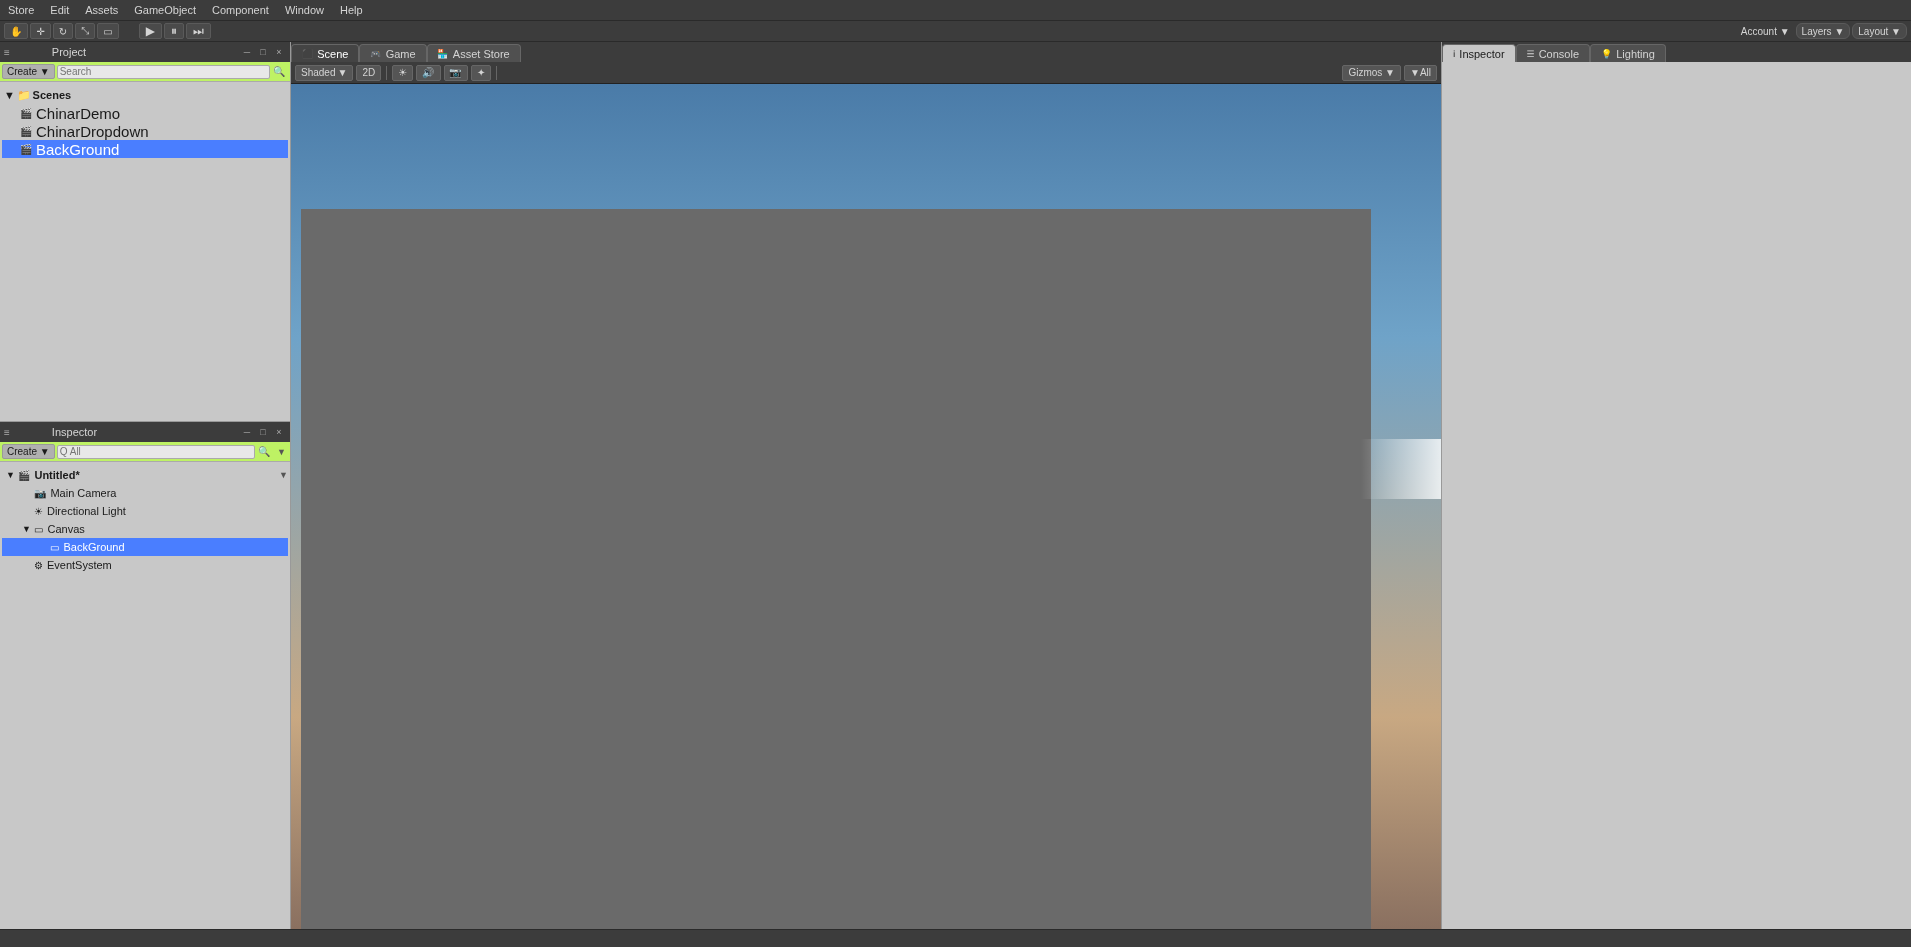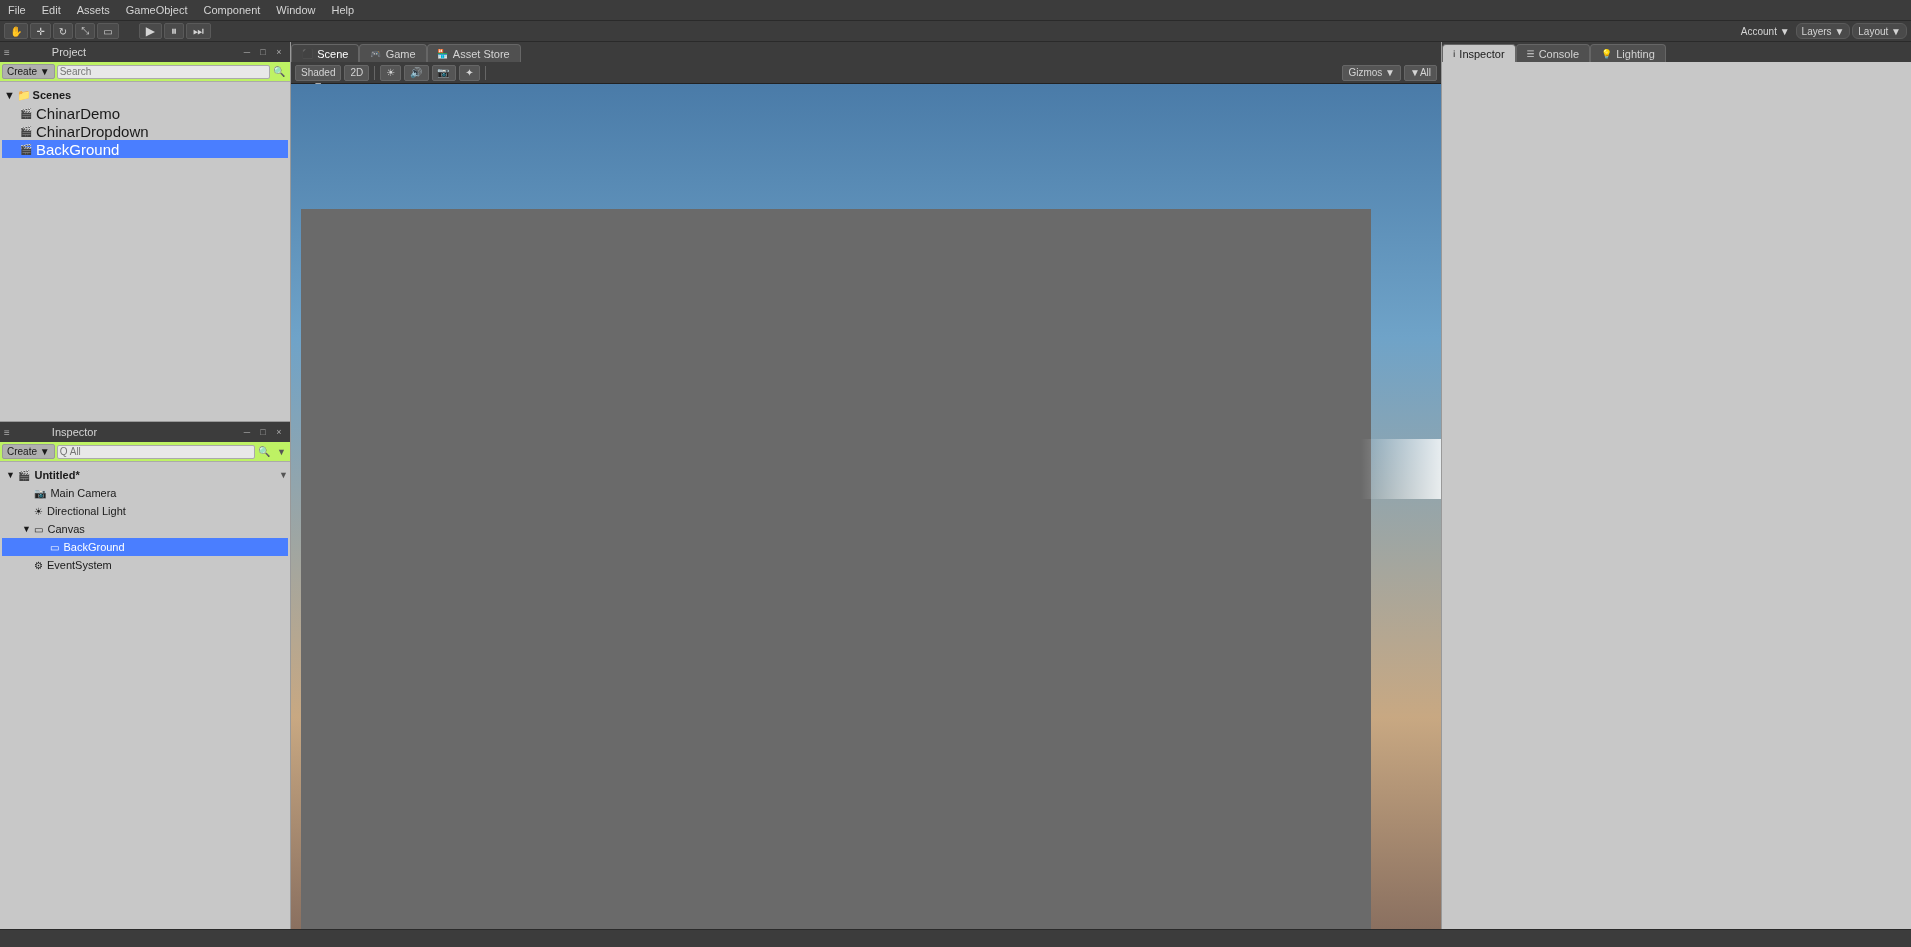"File" span.menu-item { text: File -> Store }
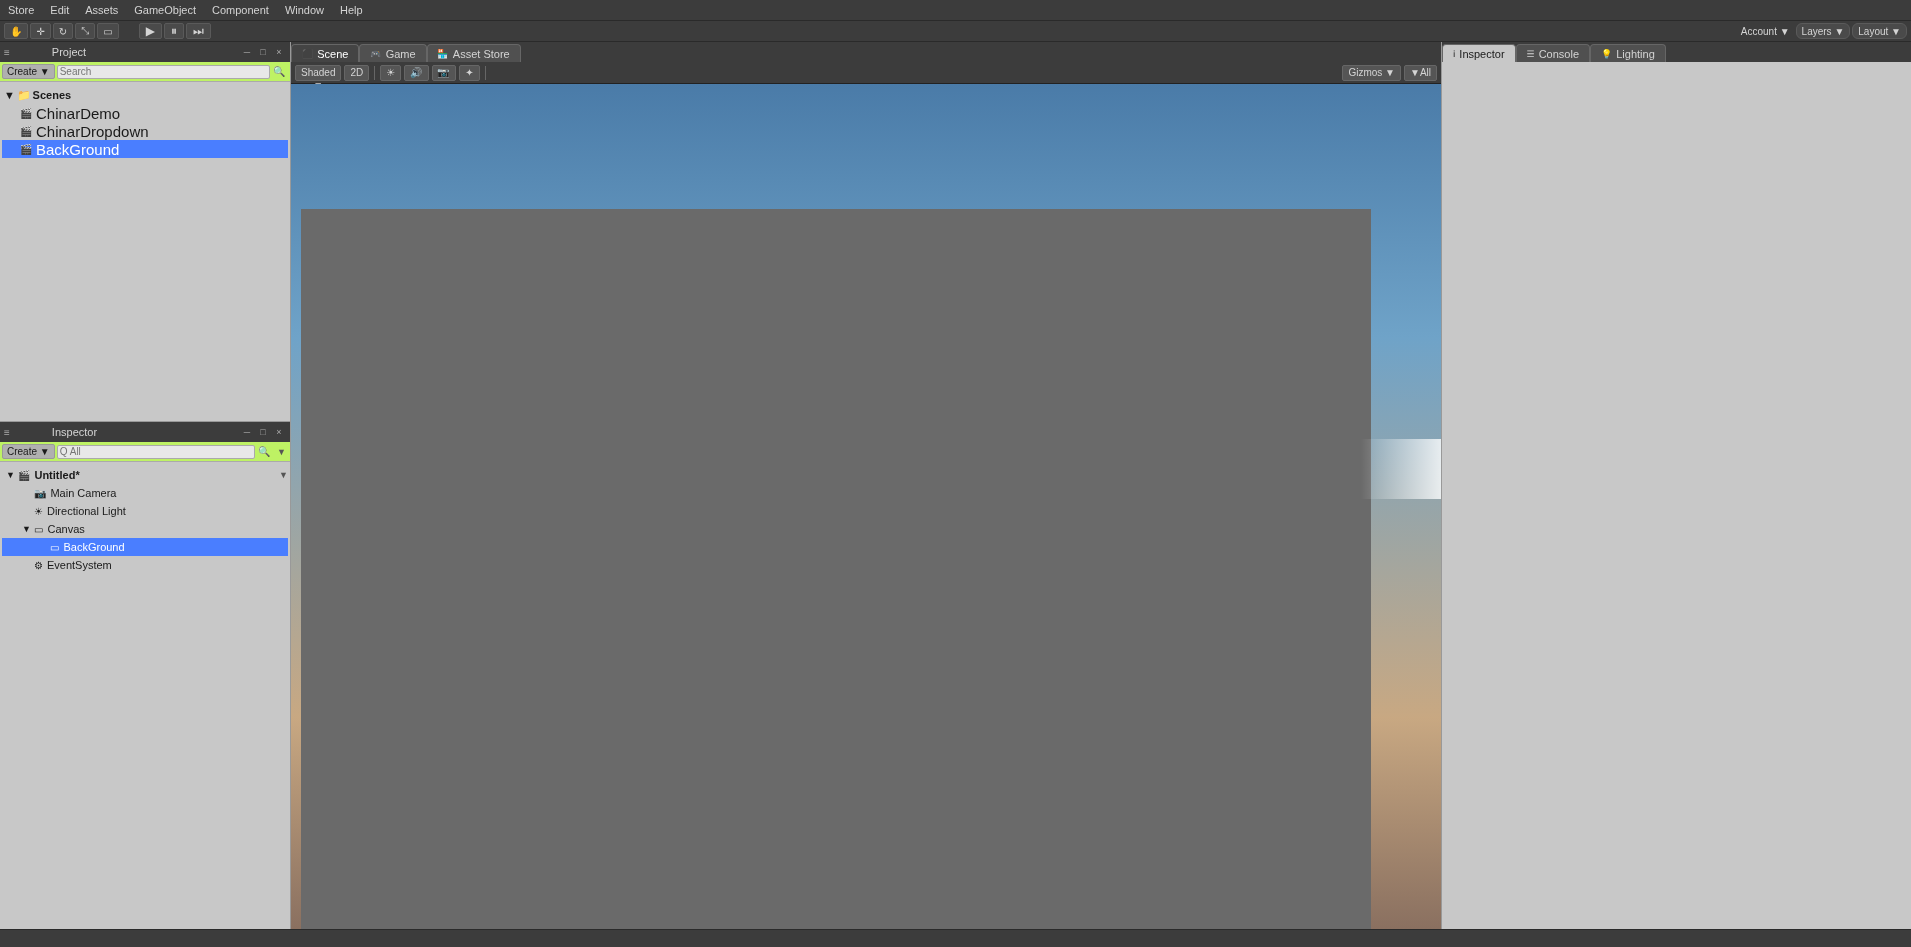"Shaded" .view-toolbar-btn { flex-direction: column -> none }
